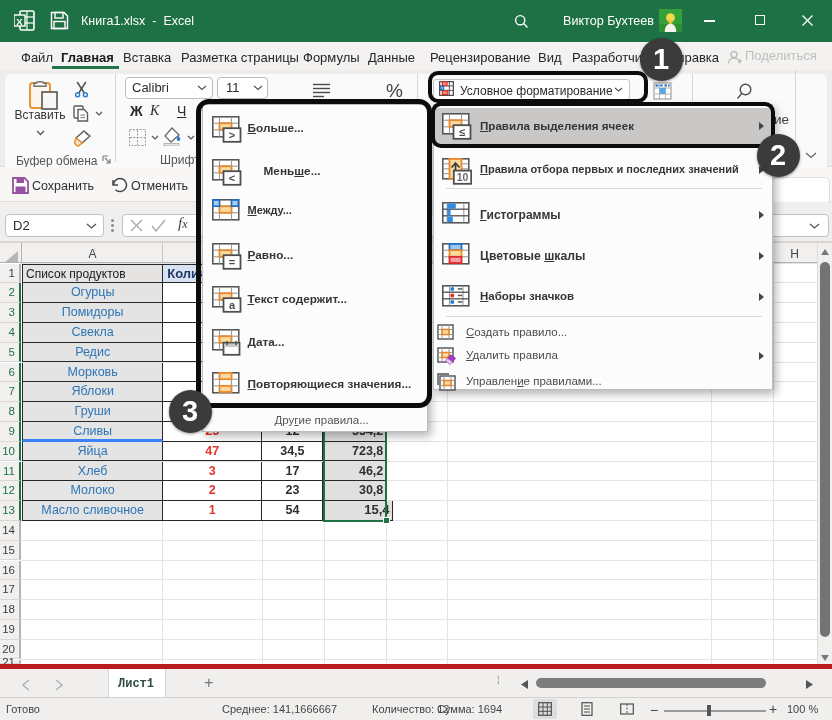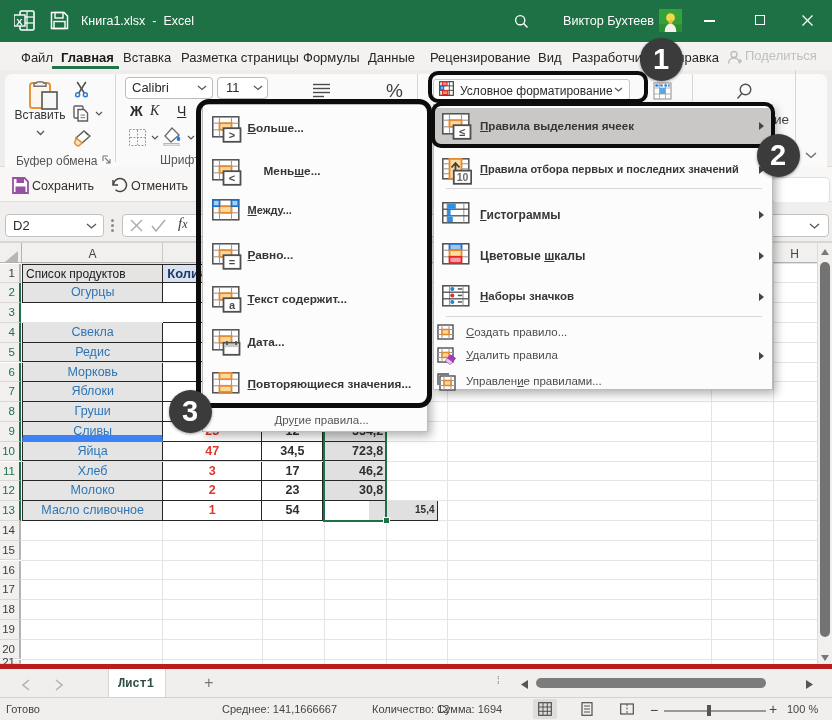"Помидоры" div.cell { html: none -> <div>Помидоры</div> }
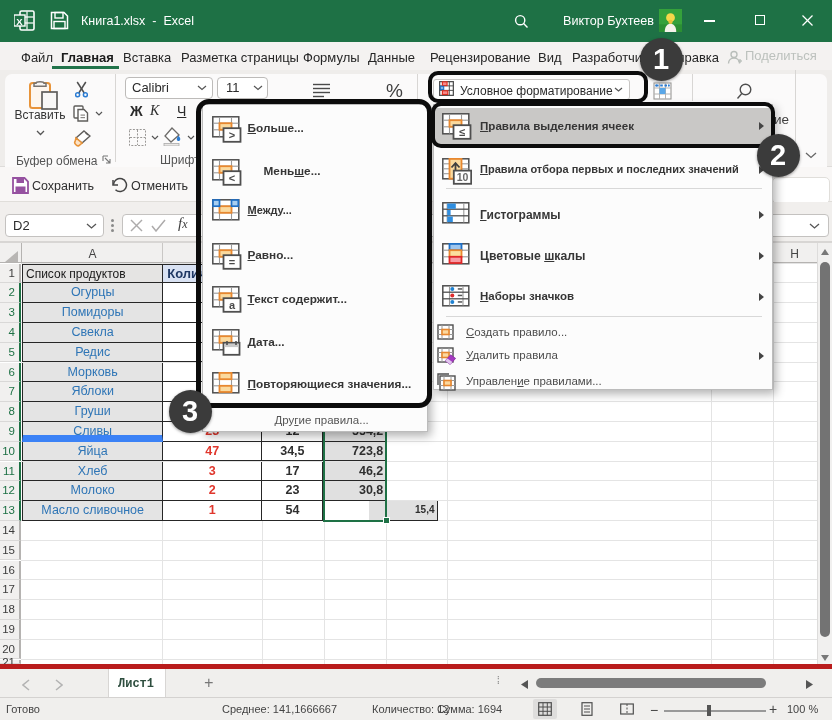"Сливы" div.cell { border-bottom: 7px solid #3b82f6 -> 3px solid #3b82f6 }
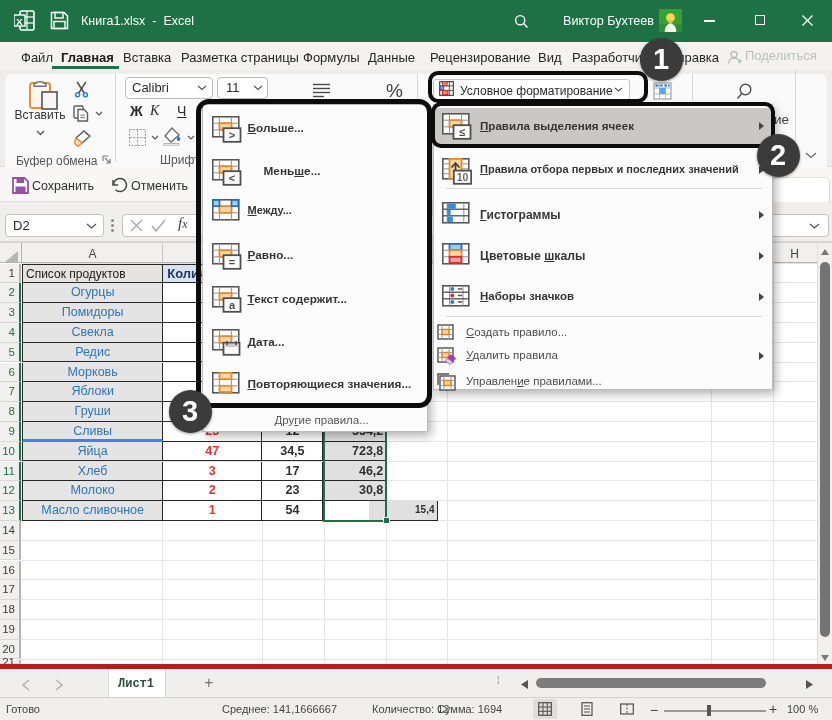"15,4" div.cell { font-size: 10px -> 13px; margin-left: 45px -> none }
